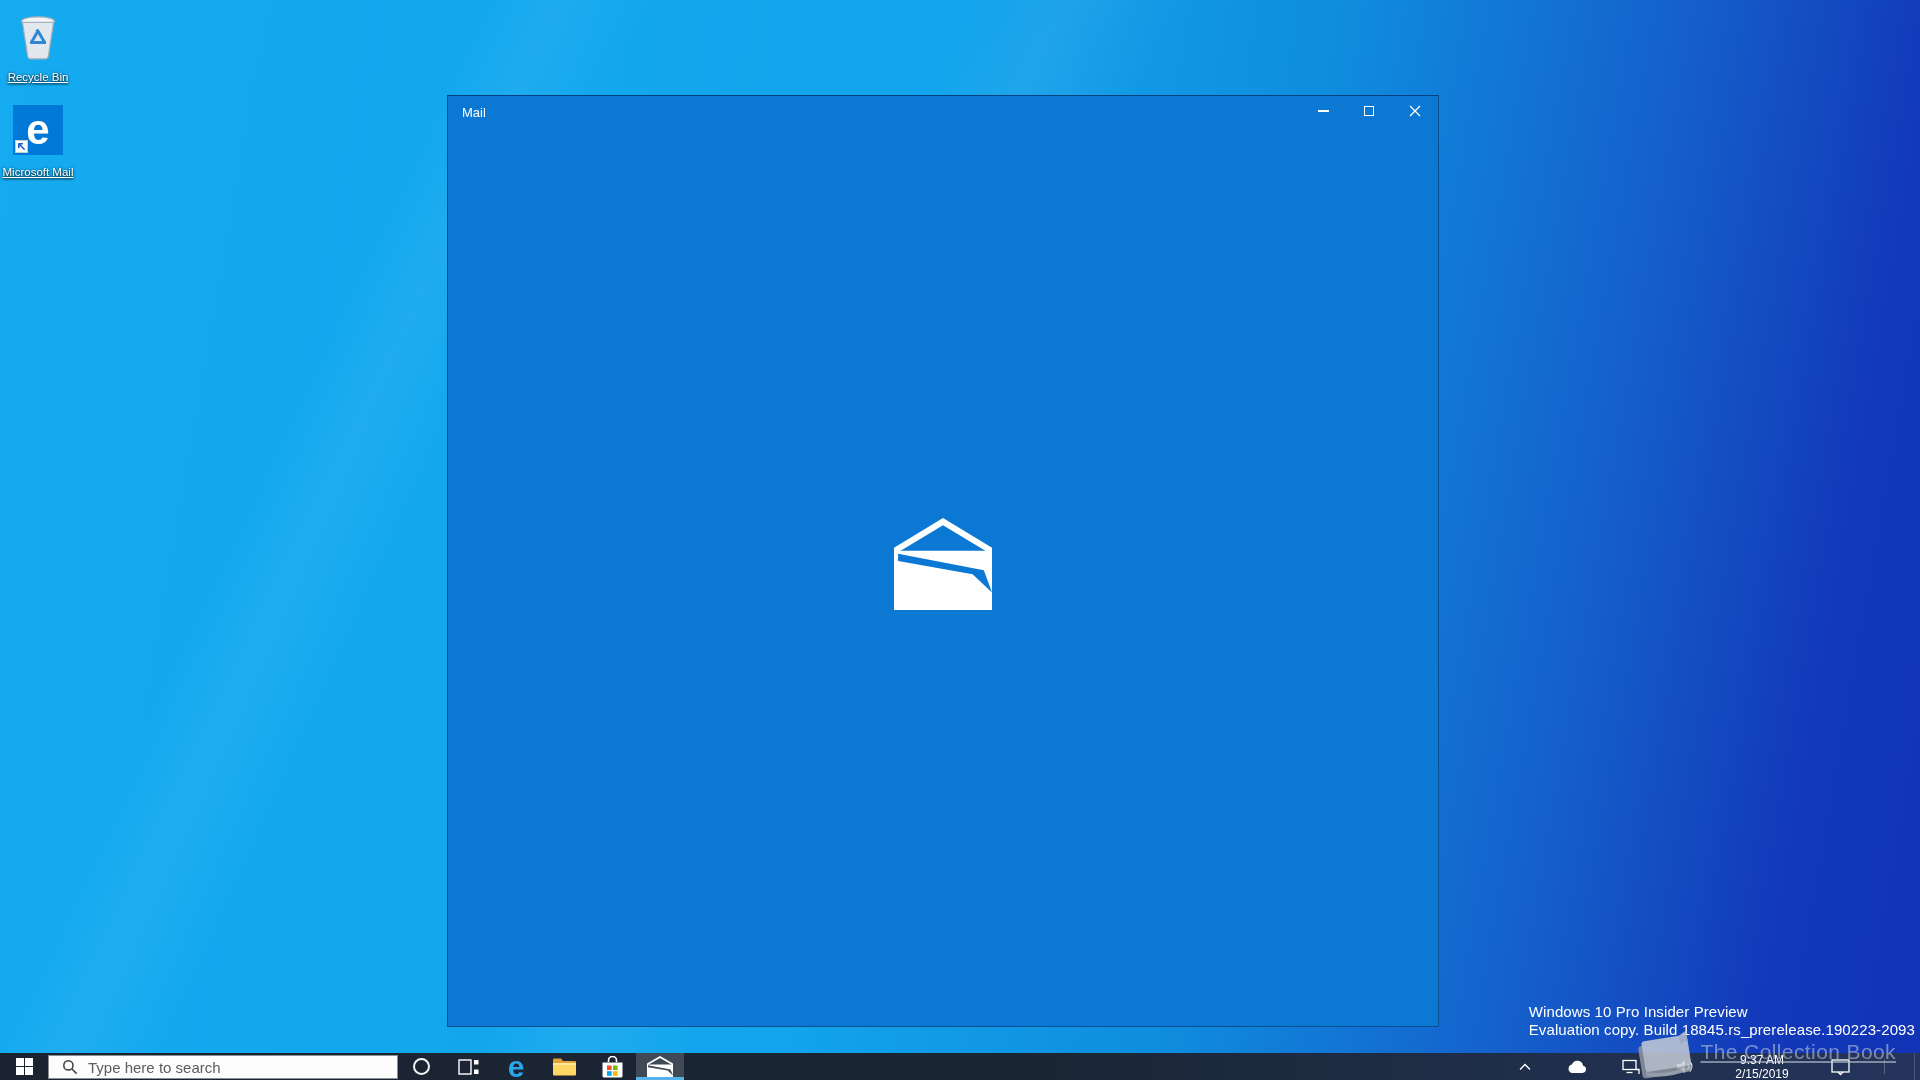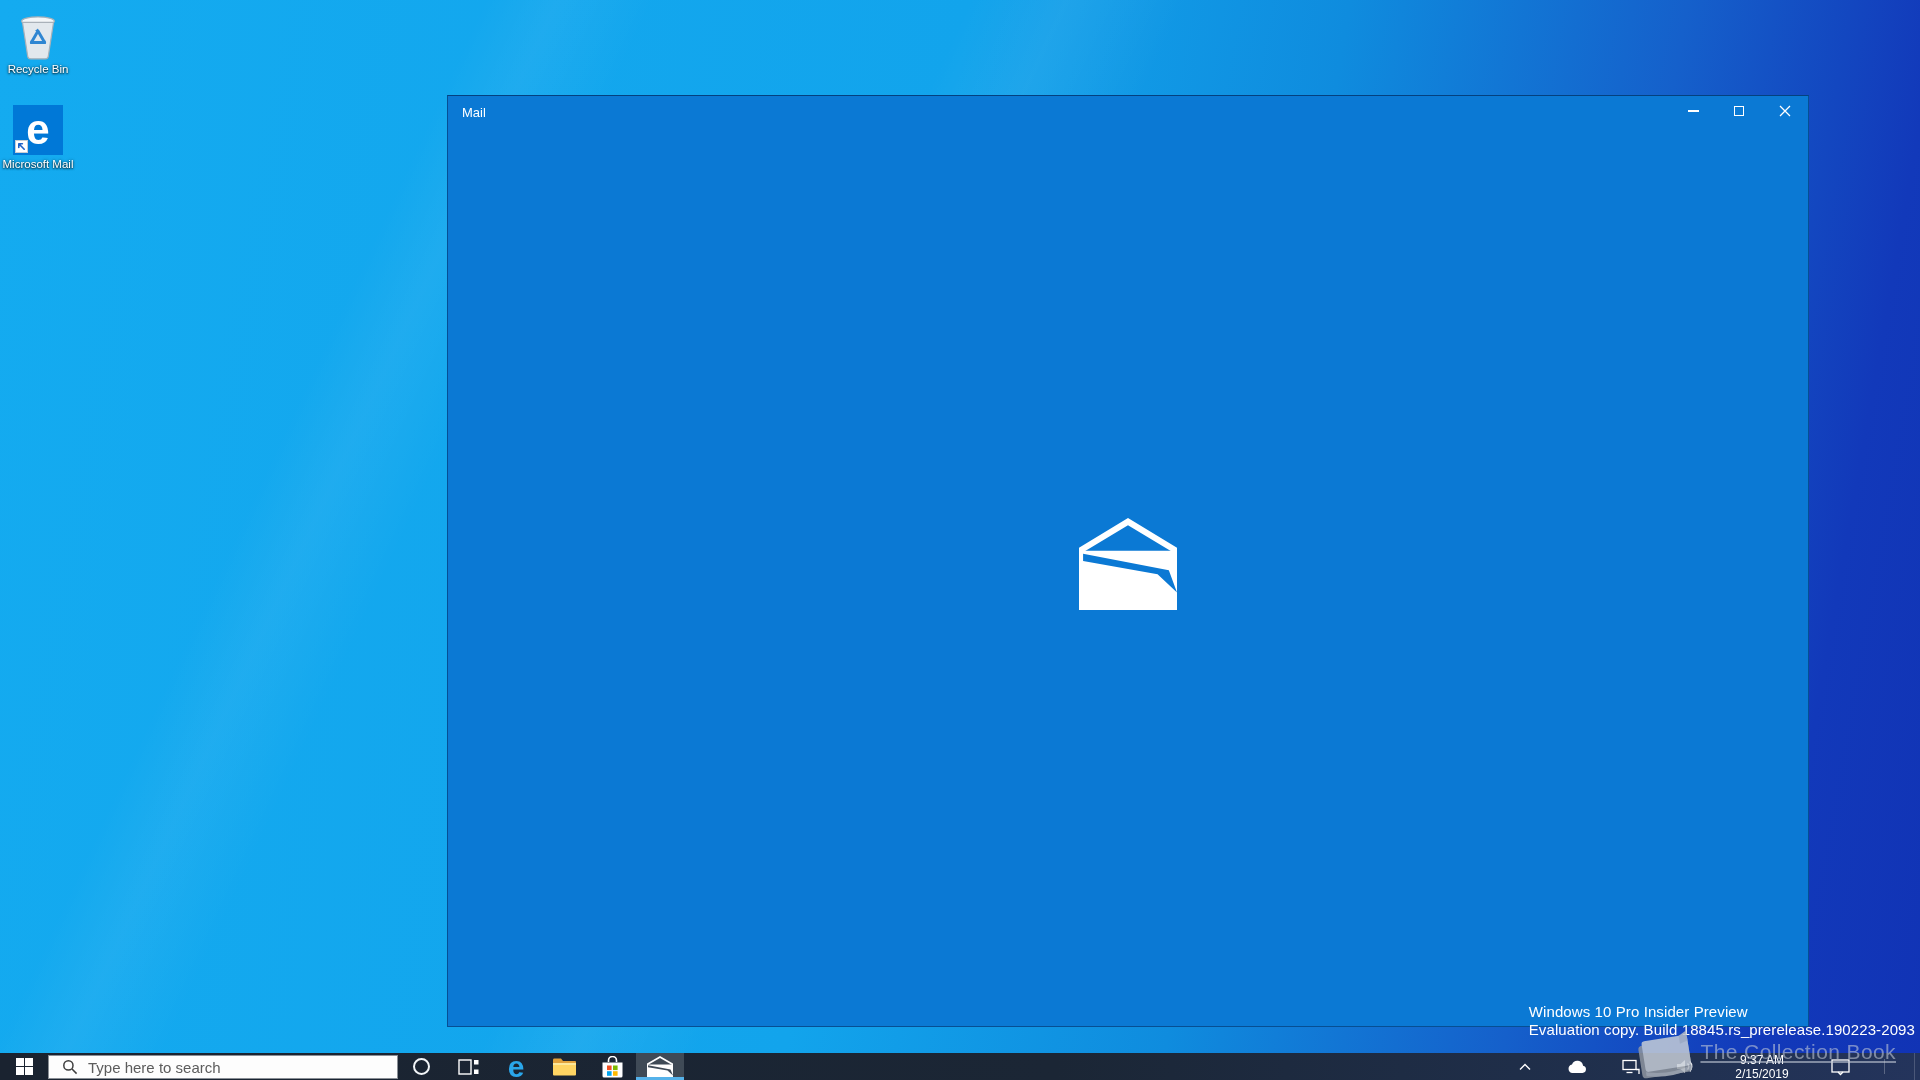"Recycle Bin" .desk-icon .lbl { margin-top: 3px -> 11px; text-decoration: none -> underline }
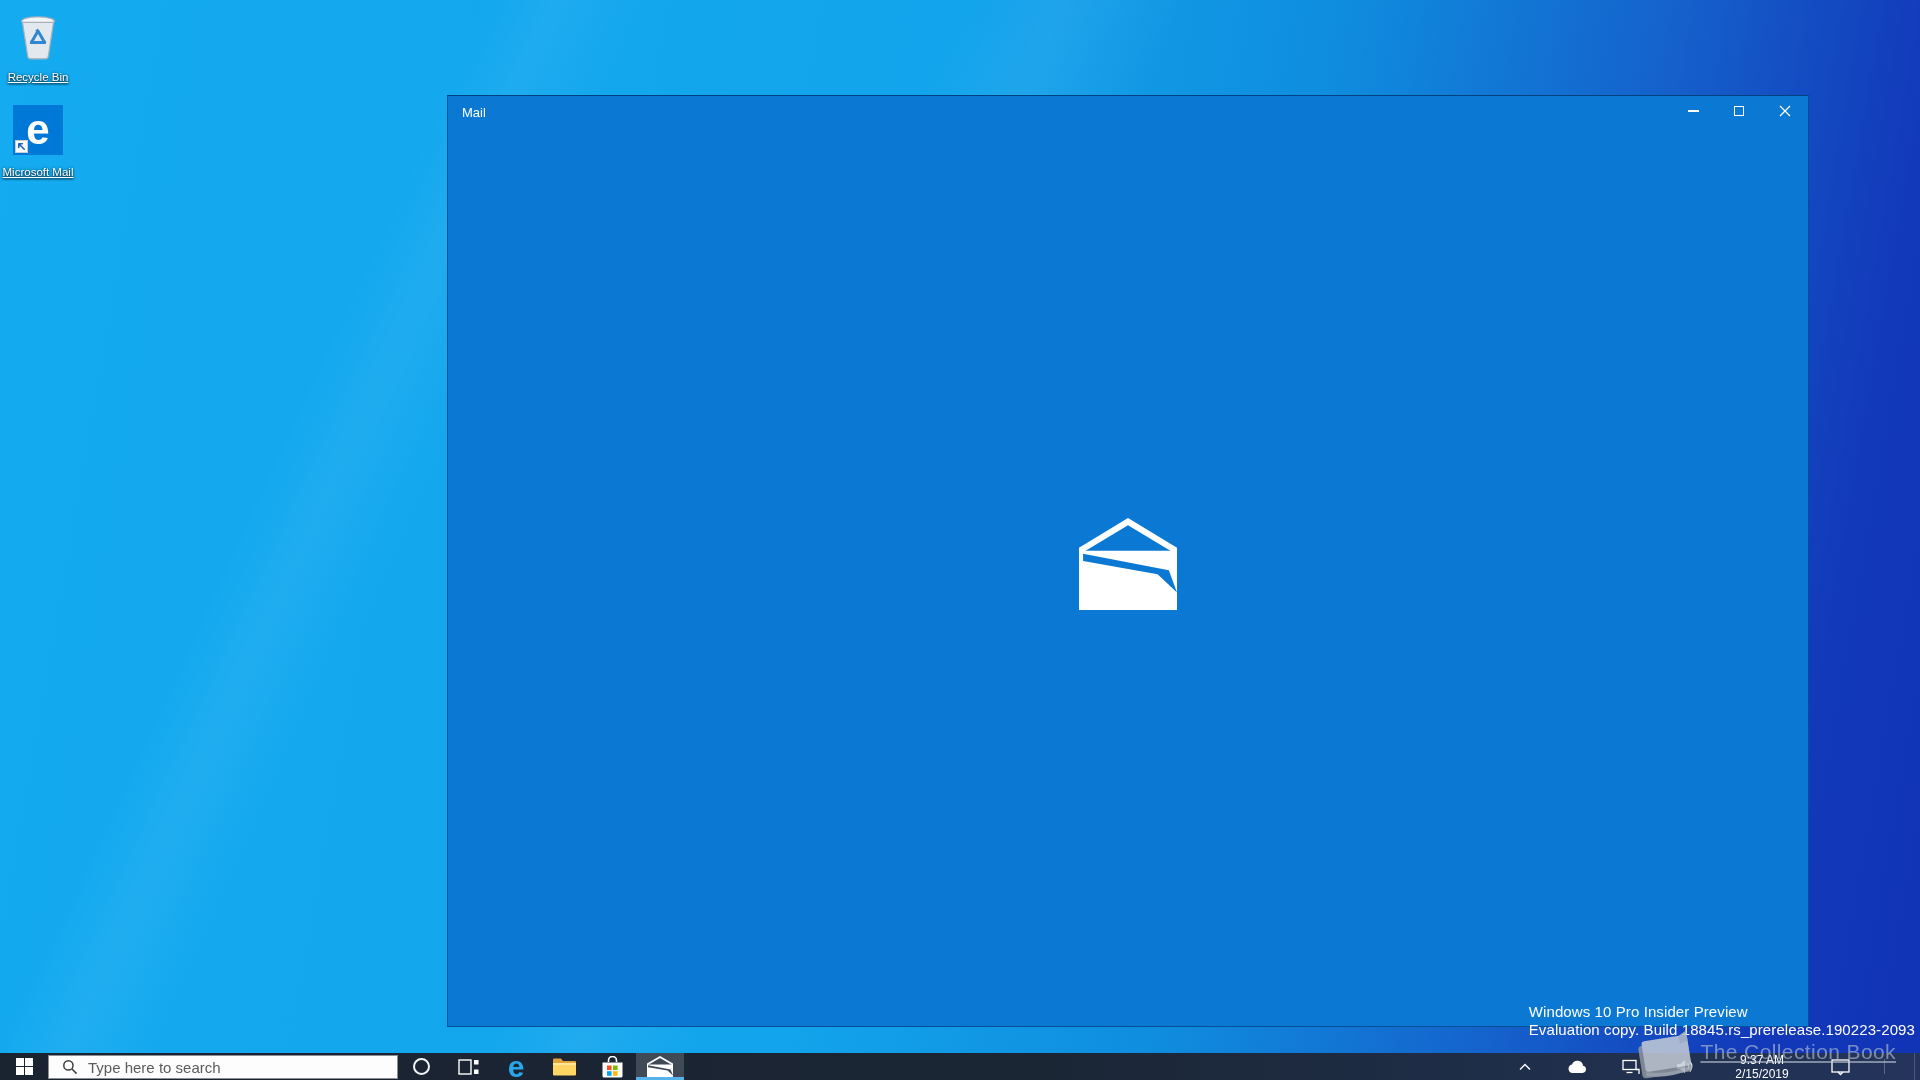"Mail" .mail-window { width: 1362px -> 992px }
